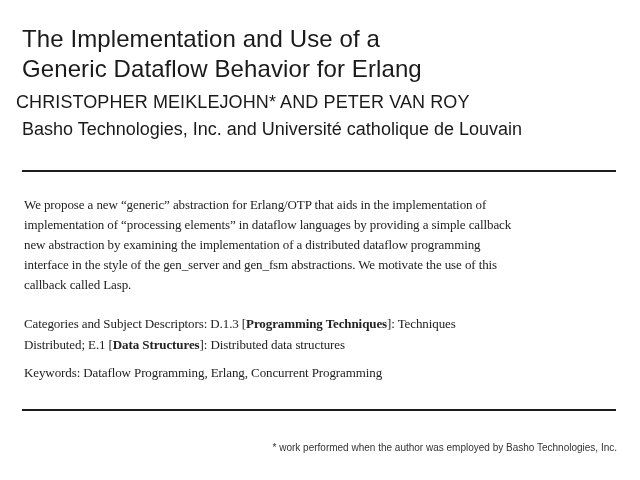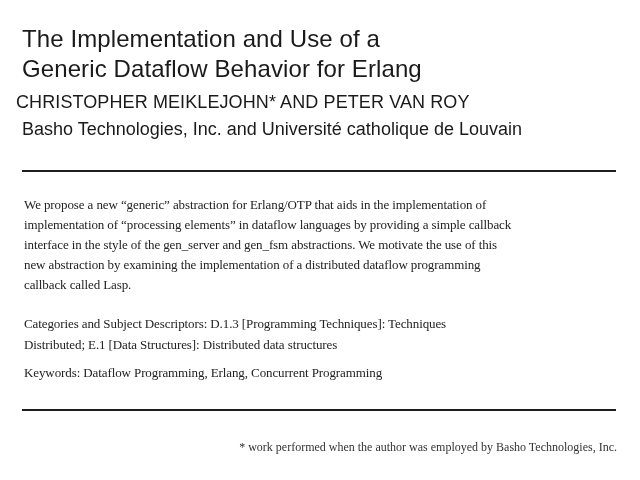"interface in the style of" div.line { order: before "new abstraction by examining the" -> after "new abstraction by examining the" }
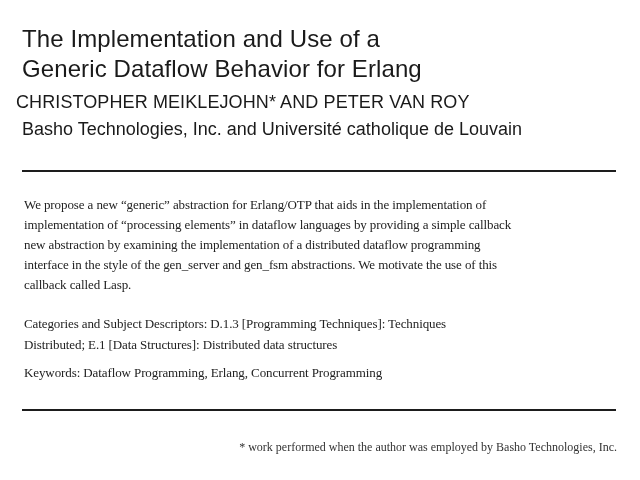"Programming Techniques" .categories b { font-weight: 400 -> 700 }
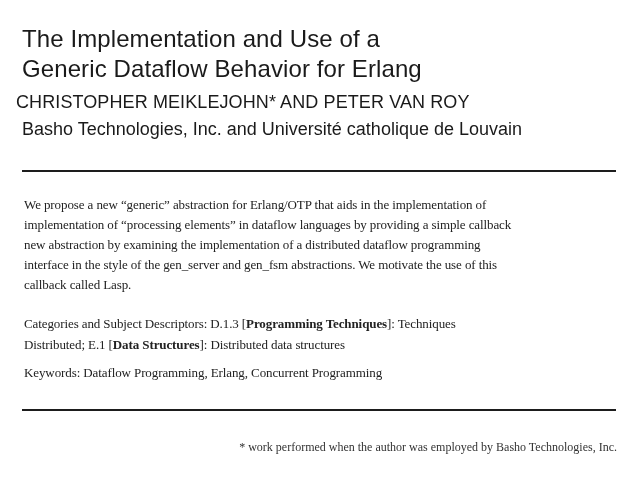"* work performed when the" .footnote { font-family: Liberation Serif, serif -> Liberation Sans, sans-serif; font-size: 12px -> 10px }
